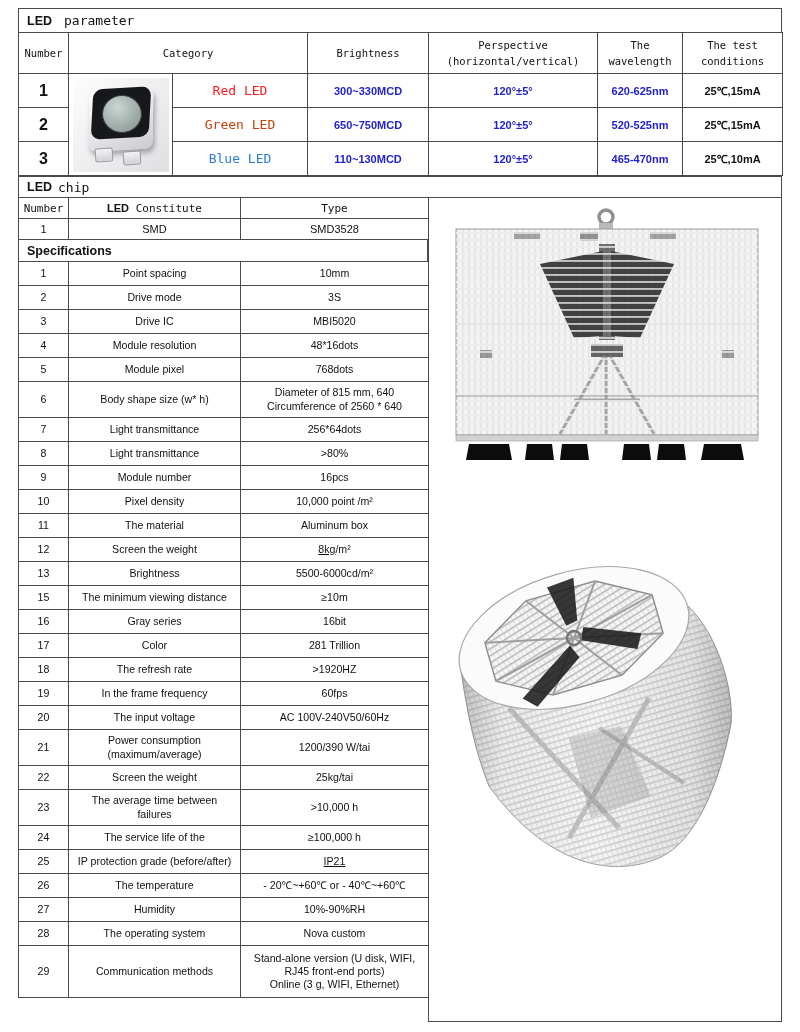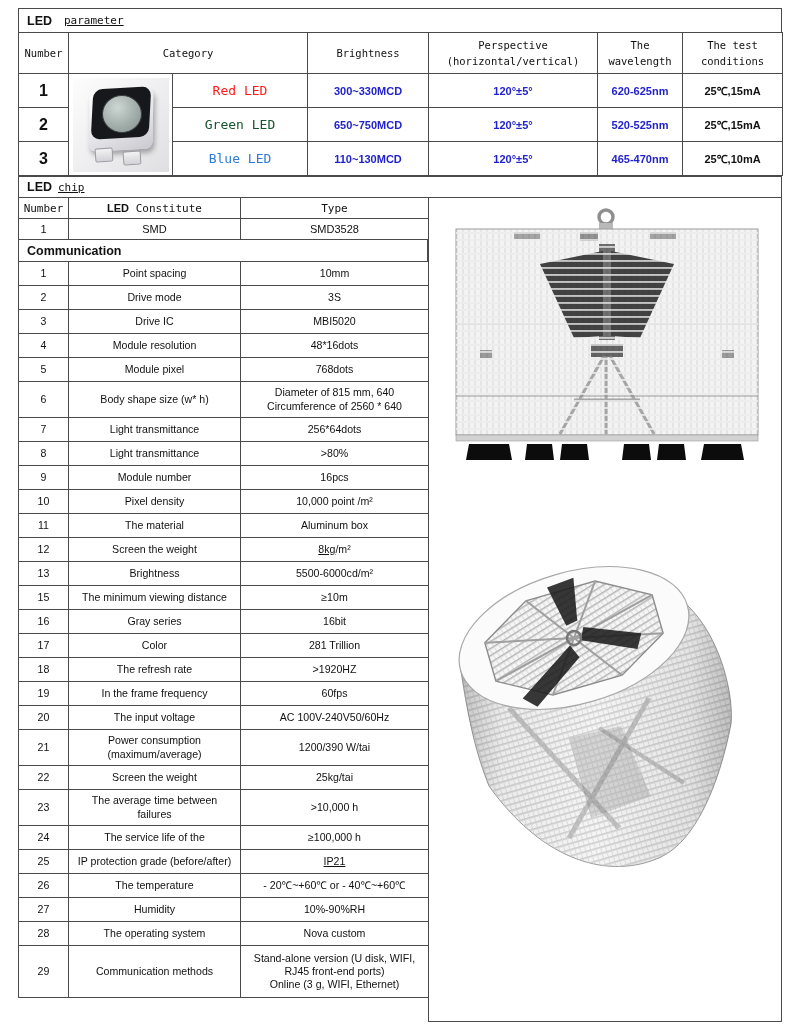"parameter" .band .m { font-size: 11px -> 13px; text-decoration: underline -> none }
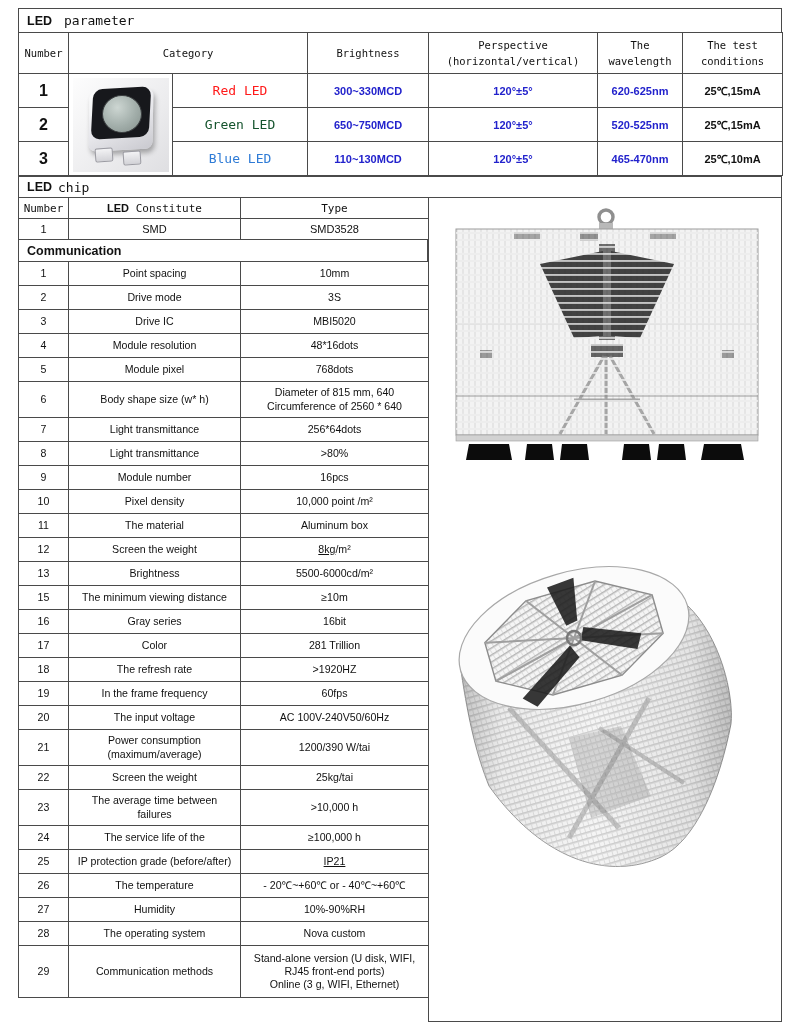"Green LED" td.led-label { color: #14532d -> #c2410c }
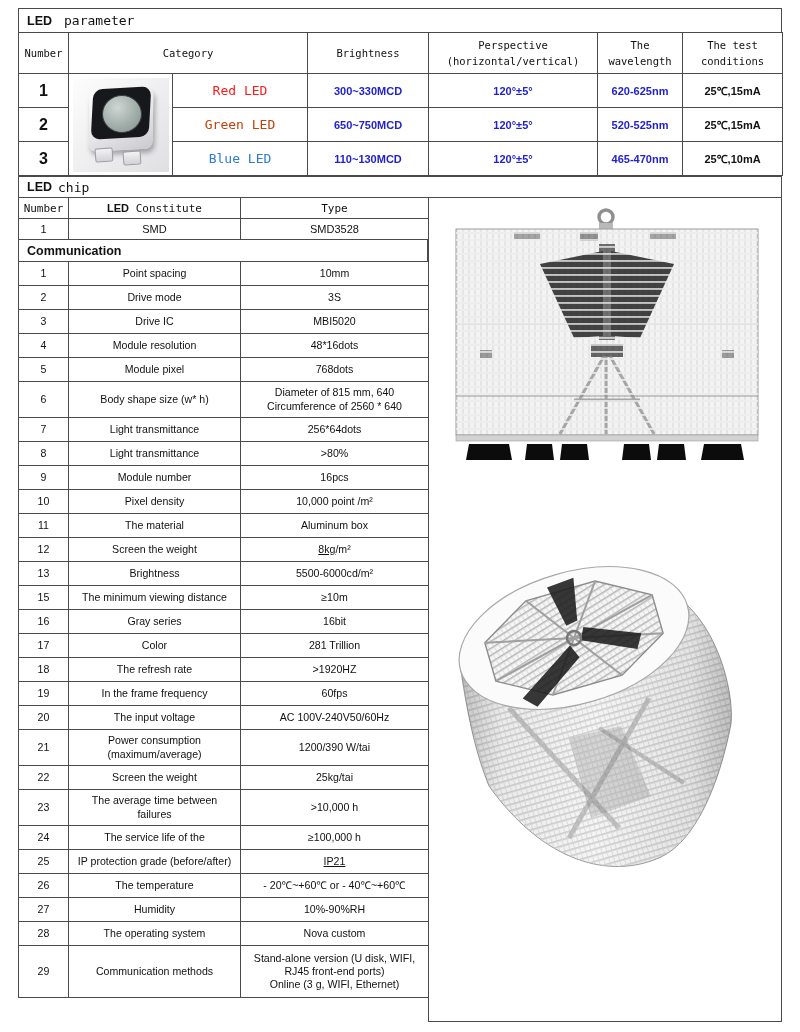"Communication" span.b { text: Communication -> Specifications }
